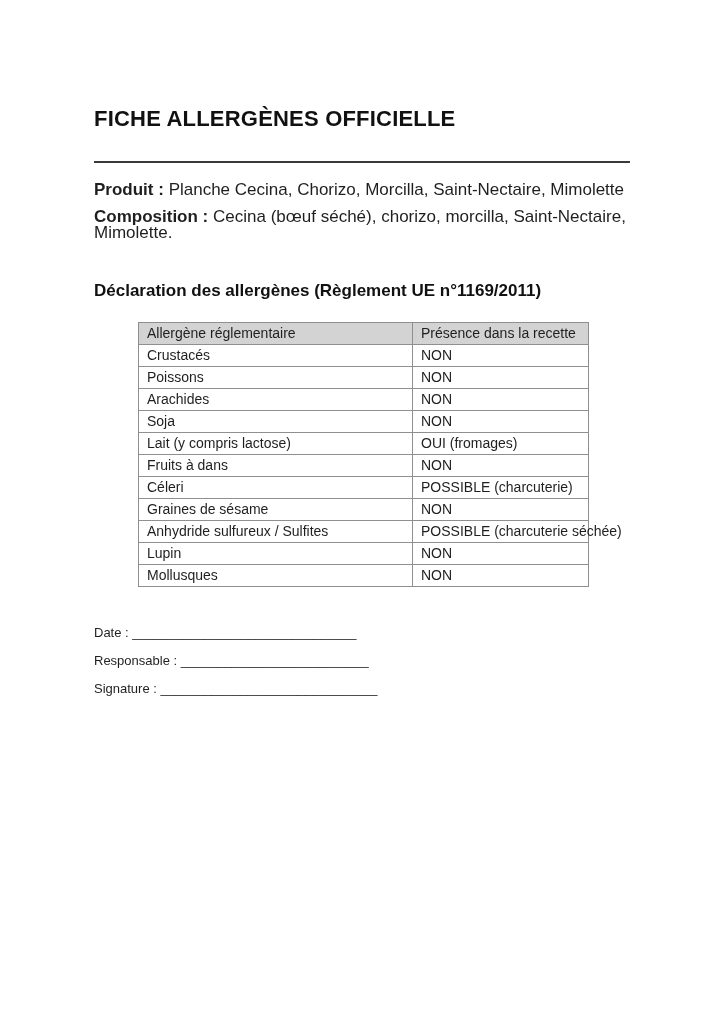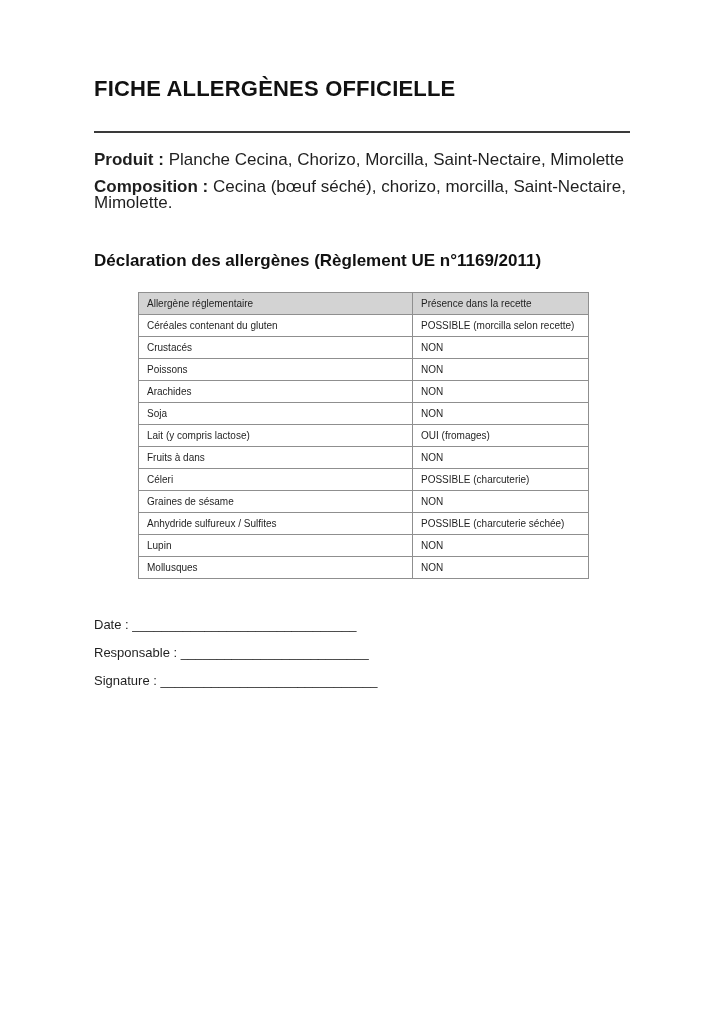"FICHE ALLERGÈNES OFFICIELLE" .page { padding: 76px 94px 0 94px -> 106px 94px 0 94px }
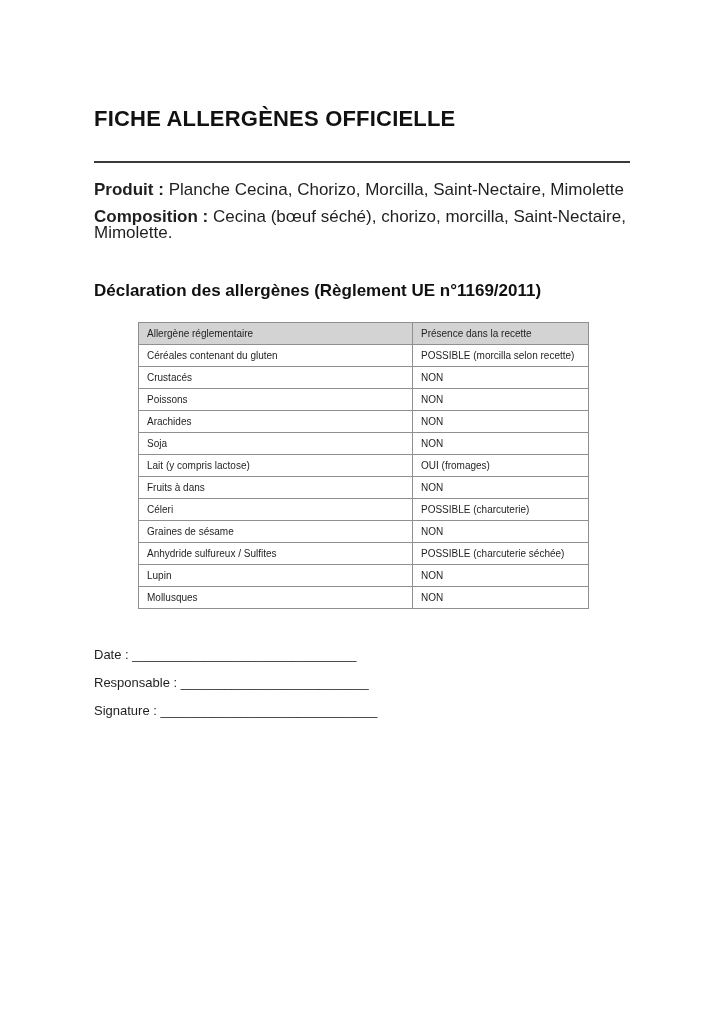"Allergène réglementaire" table.allergen-table { font-size: 10px -> 14px }
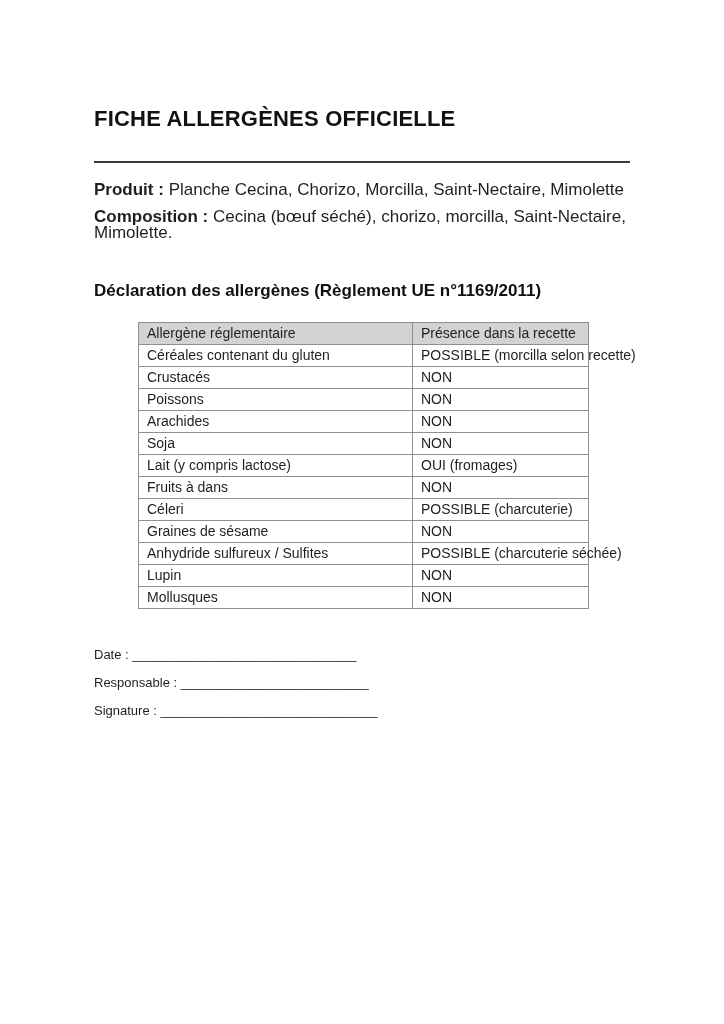"Céréales contenant du gluten" tr { html: <tr> <td>Céréales contenant du gluten</td> <td>POSSIBLE (morcilla selon recette)</td> </tr> -> none }
